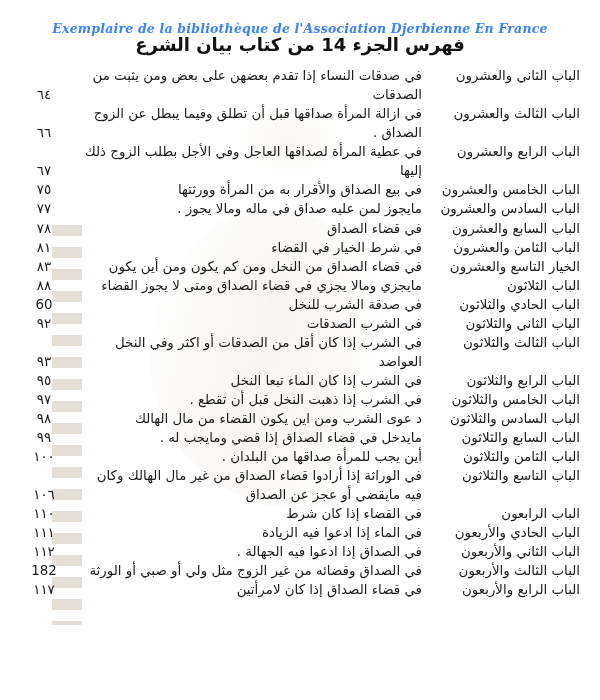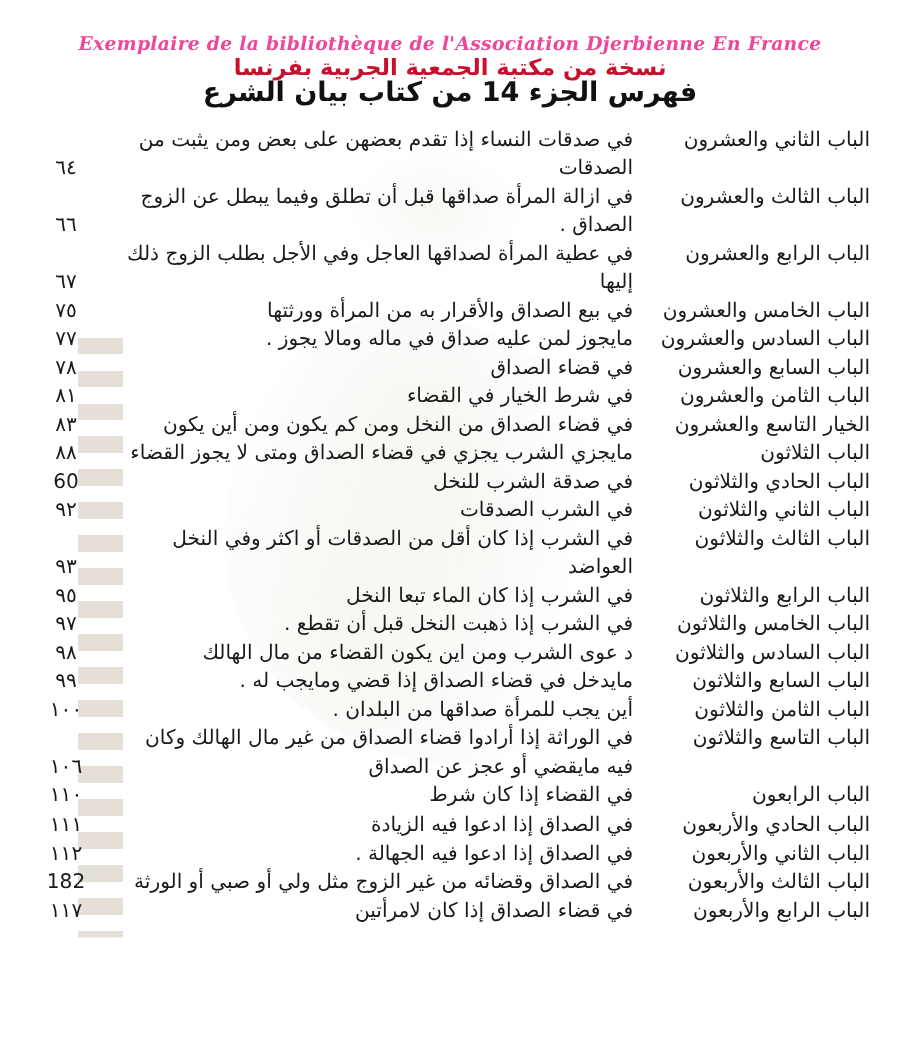"Exemplaire de la bibliothèque de" .stamp { color: #ec4899 -> #3b82f6 }
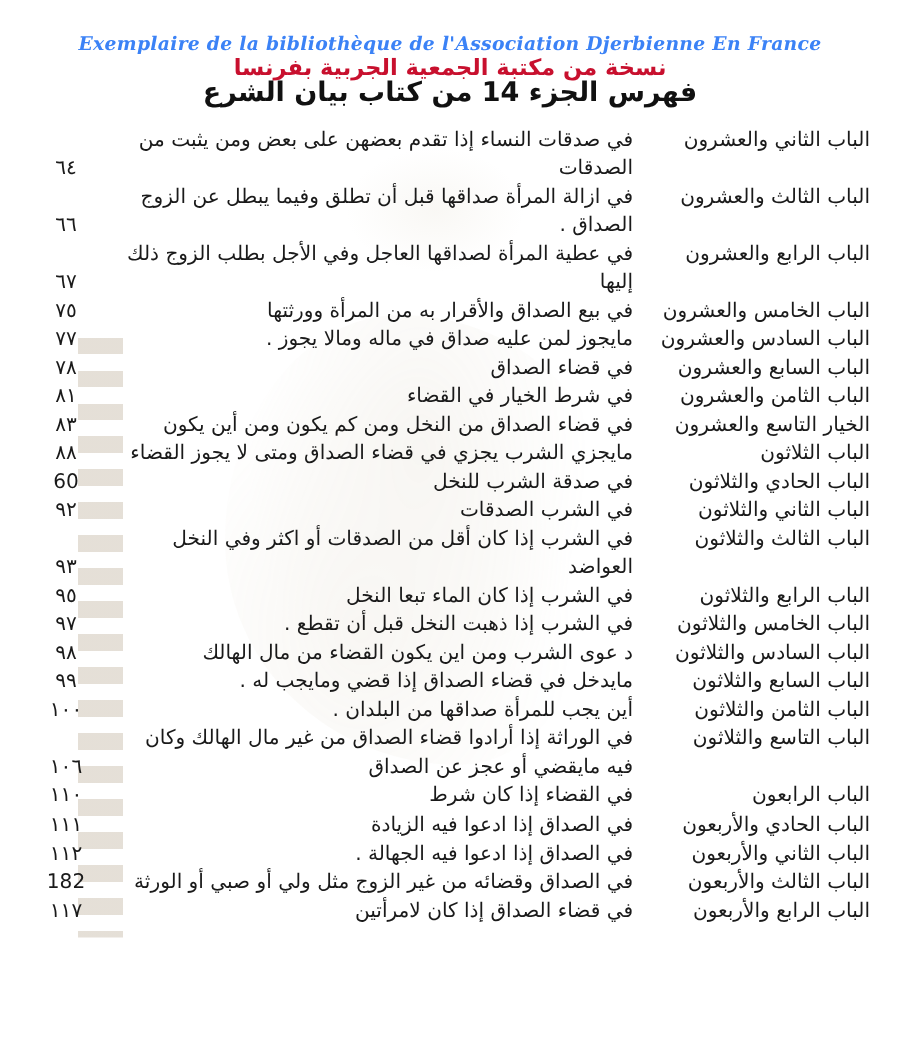"نسخة من مكتبة الجمعية الجربية" div.stamp-ar { html: <div>نسخة من مكتبة الجمعية الجربية بفرنسا</div> -> none }
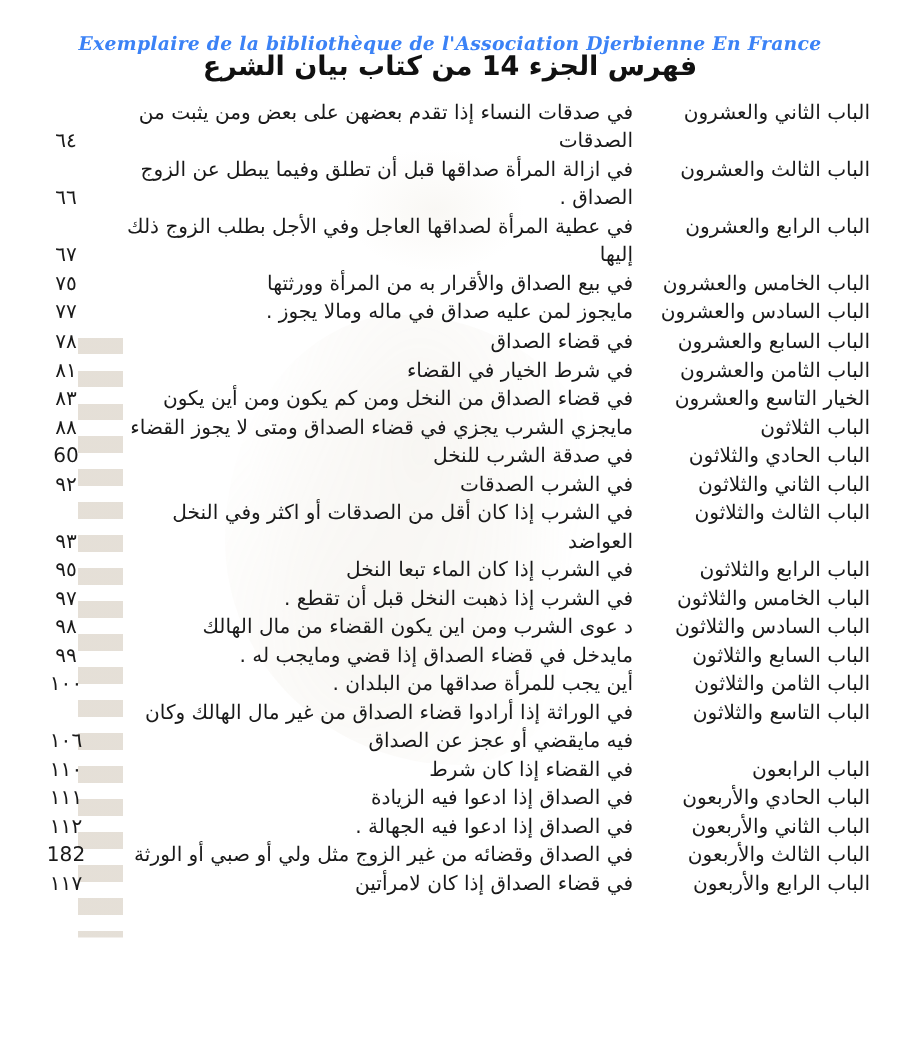"مايجزي الشرب يجزي في قضاء" span.txt-line { text: الشرب -> ومالا }
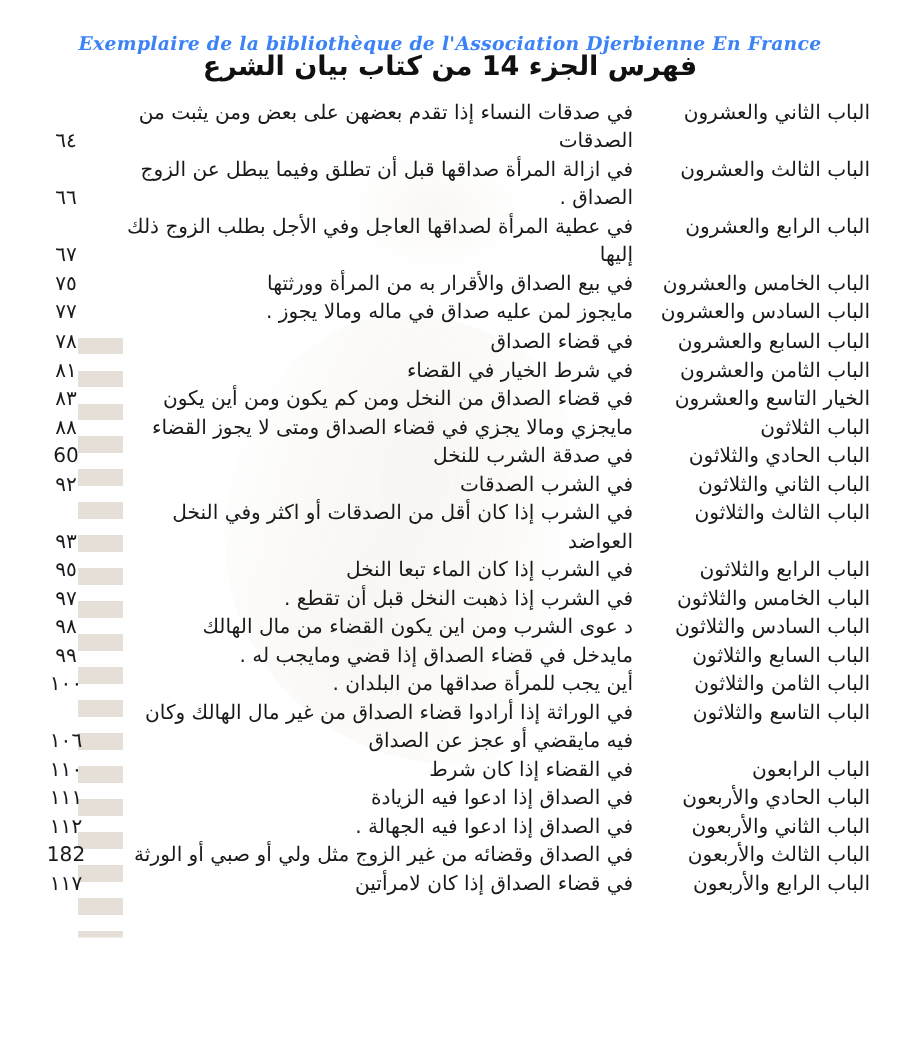"في الصداق إذا ادعوا فيه الزيادة" span.txt-line { text: الصداق -> الماء }
